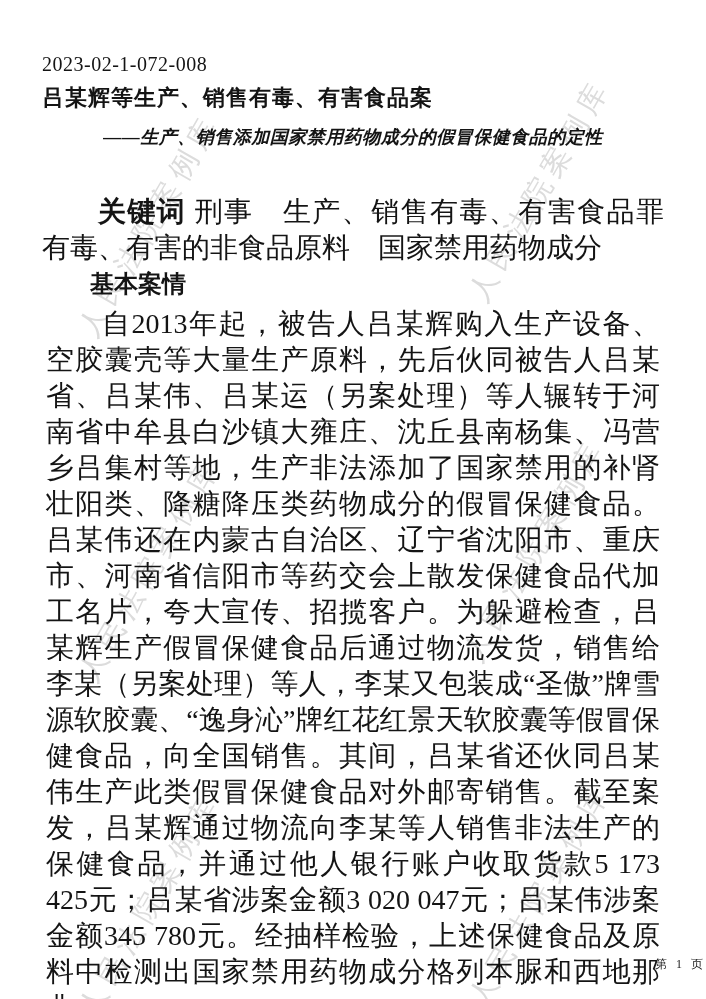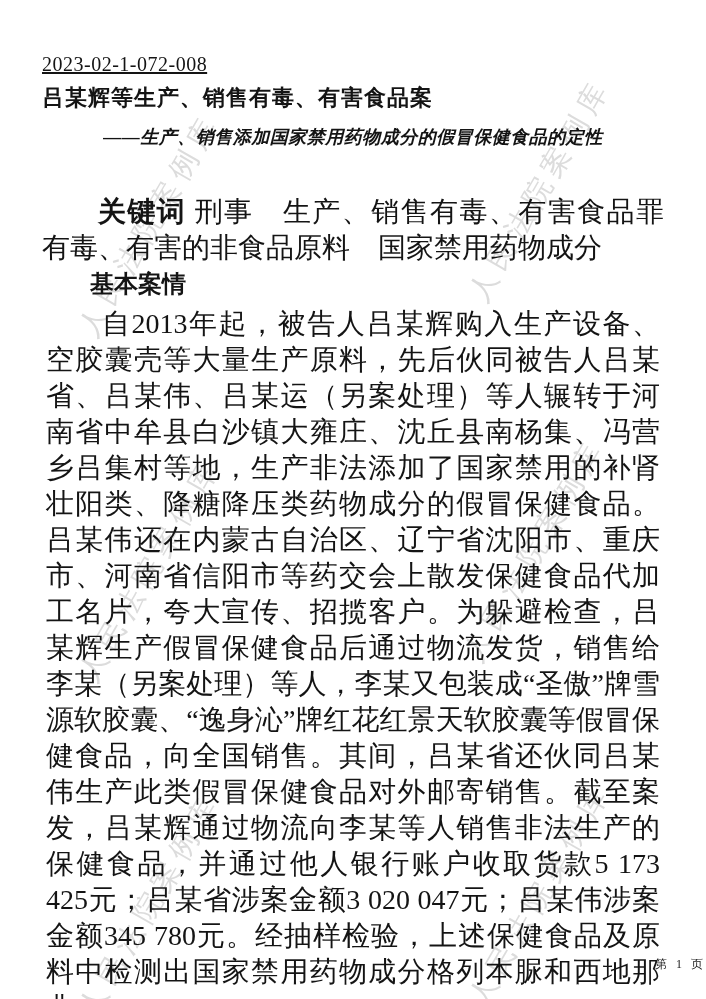"2023-02-1-072-008" .case-number { text-decoration: underline -> none }
